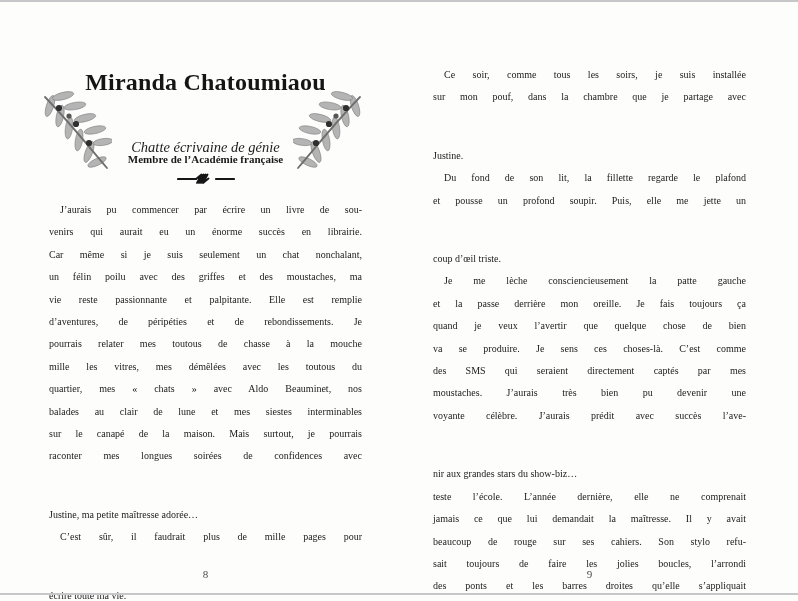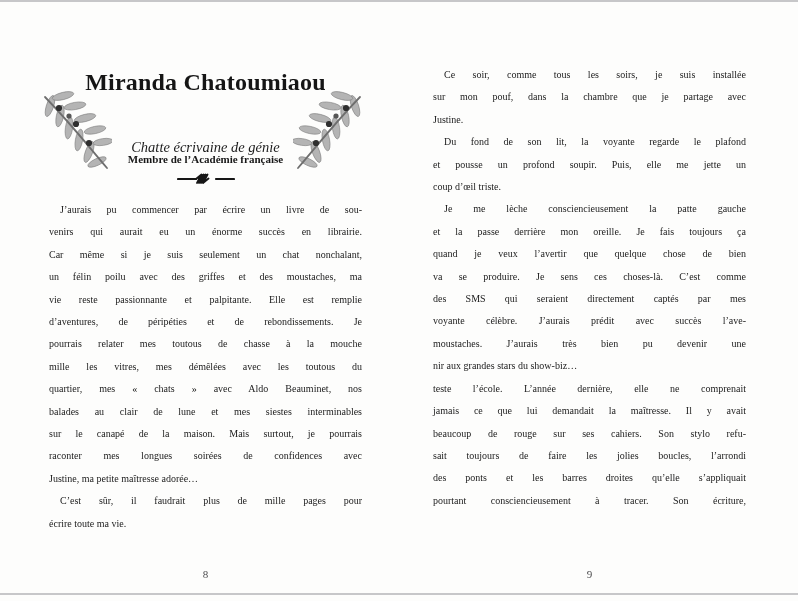"Justine." .line.endline { margin-top: none -> 36px }
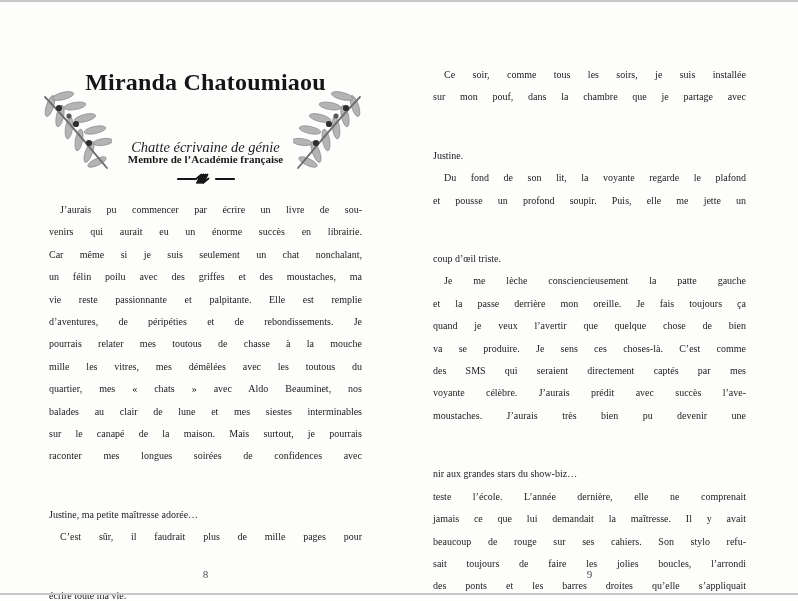"Du fond de son lit," div.line { text: voyante -> fillette }
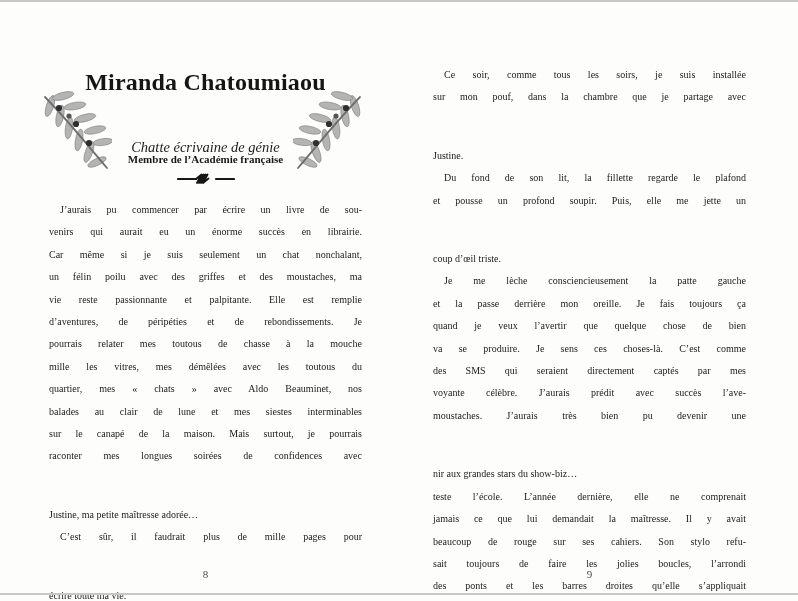"voyante célèbre. J’aurais prédit avec" div.line { order: before "moustaches. J’aurais très bien pu" -> after "moustaches. J’aurais très bien pu" }
